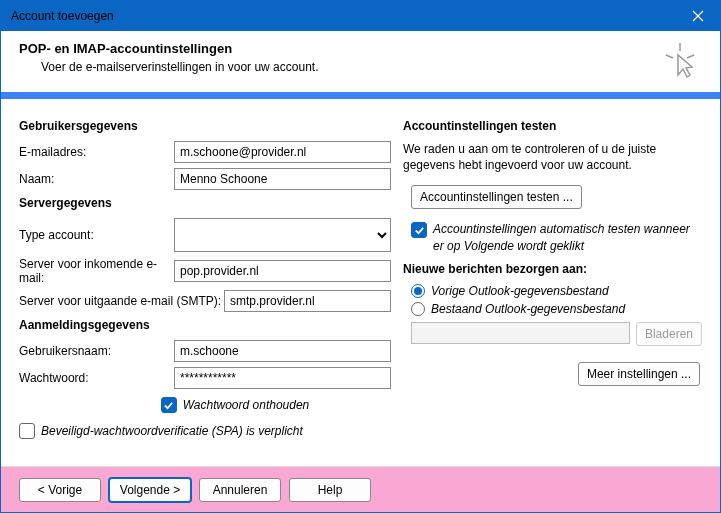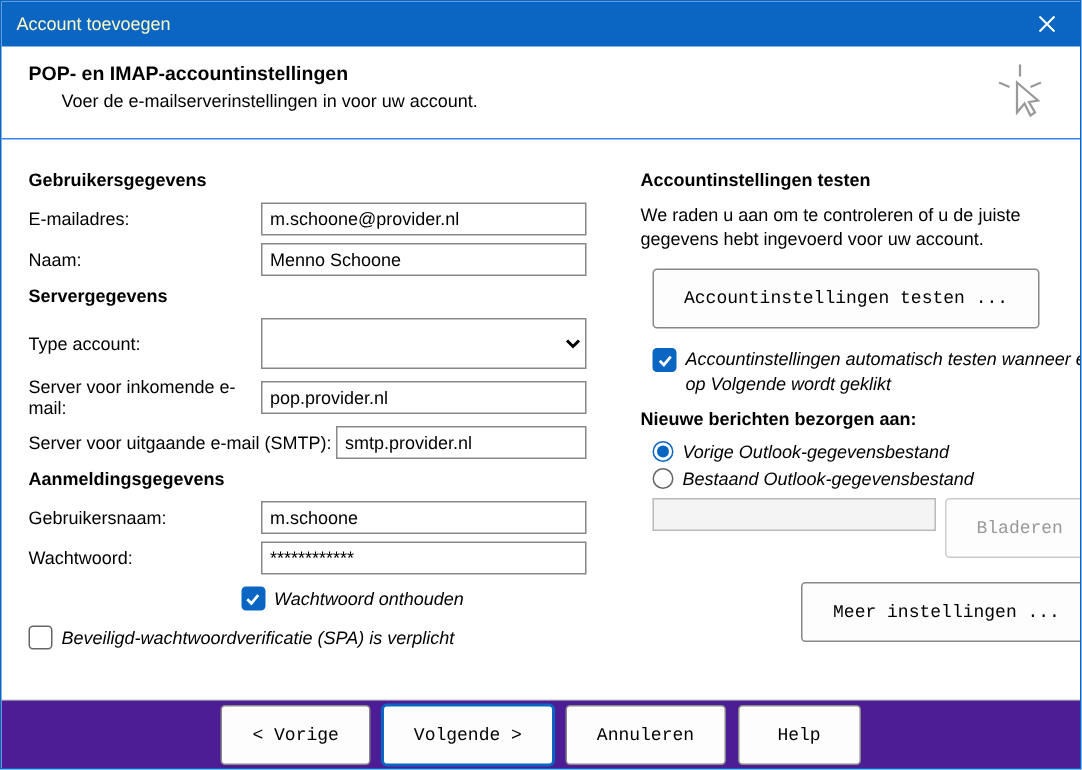"Account toevoegen" .titlebar { color: #fef9c3 -> #000000 }
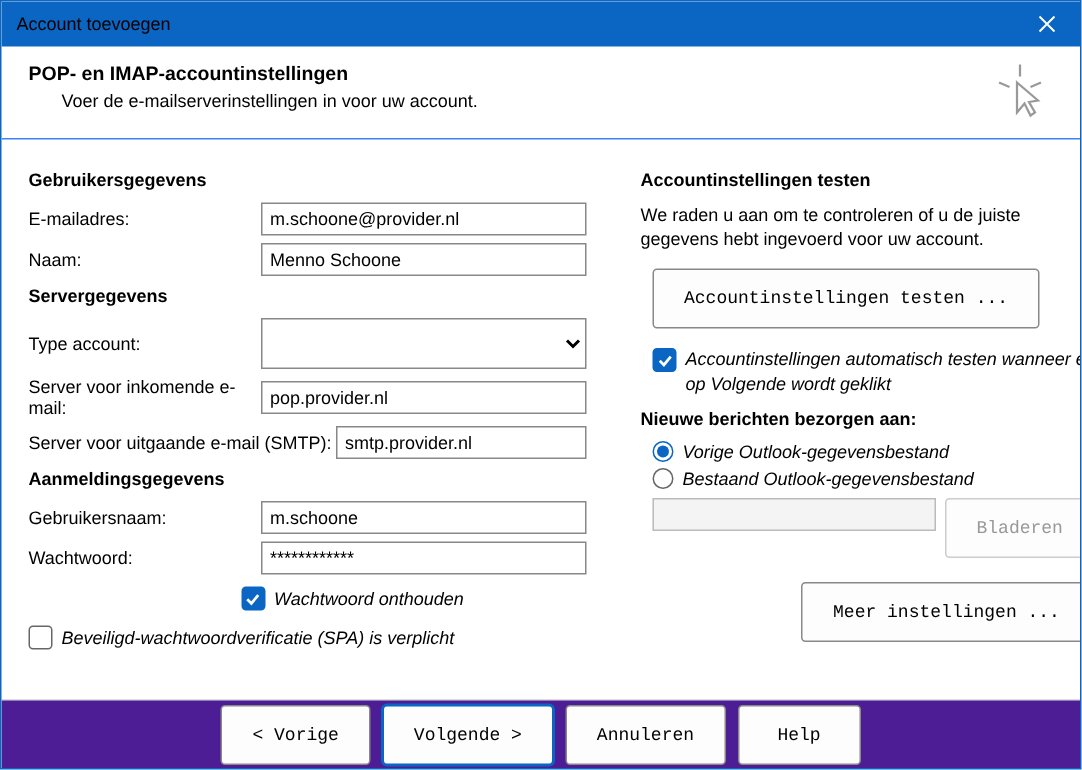"POP- en IMAP-accountinstellingen" .header { border-bottom: 1px solid #3b82f6 -> 7px solid #3b82f6 }
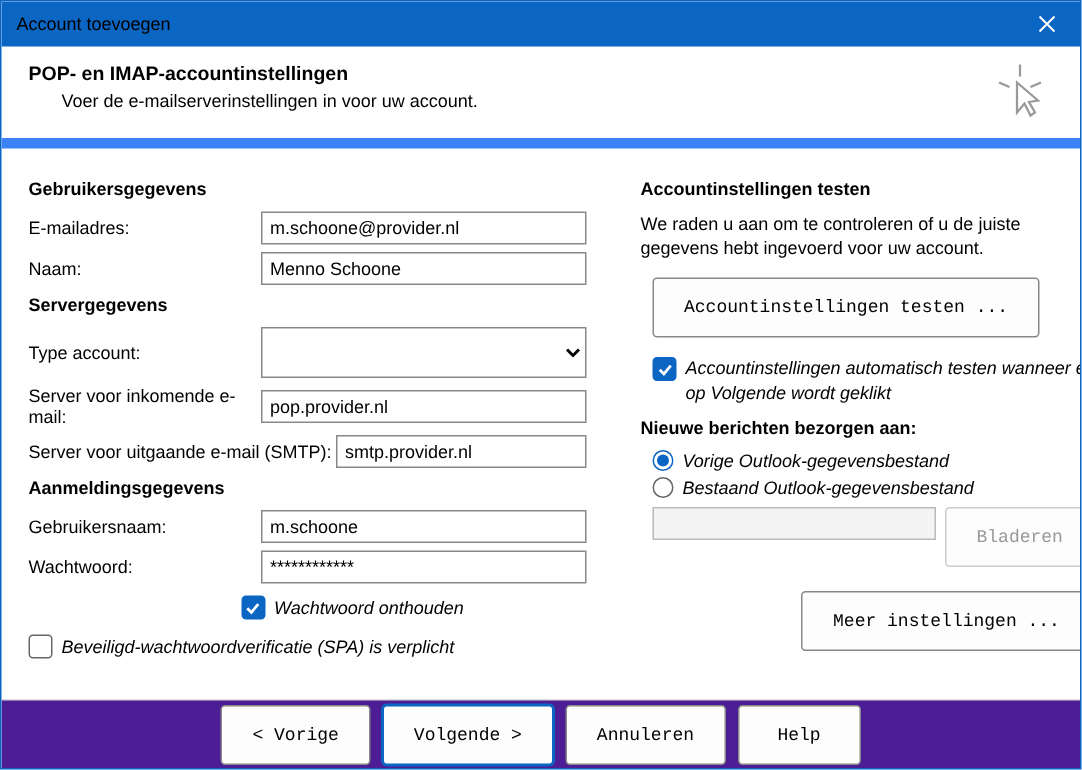"Gebruikersgegevens" .content { gap: 36px -> 12px }
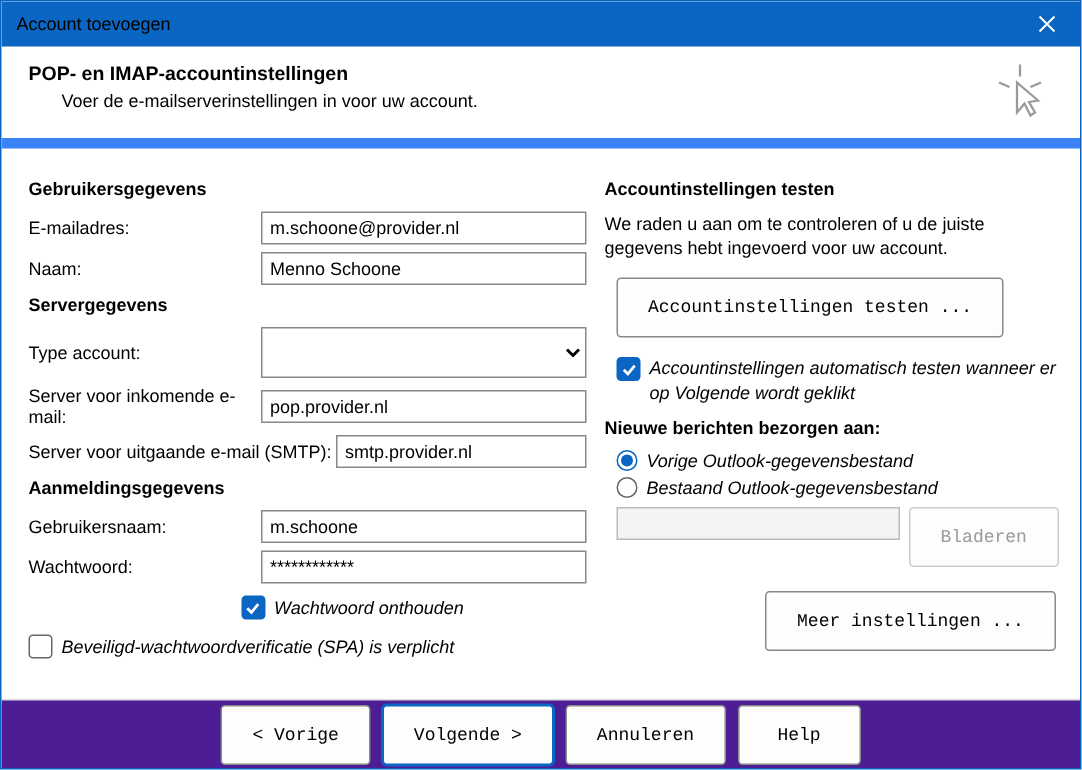"Accountinstellingen testen ..." .btn { font-family: Liberation Mono, monospace -> Liberation Sans, sans-serif; height: 40px -> 24px; padding: 0 20px -> 0 8px }
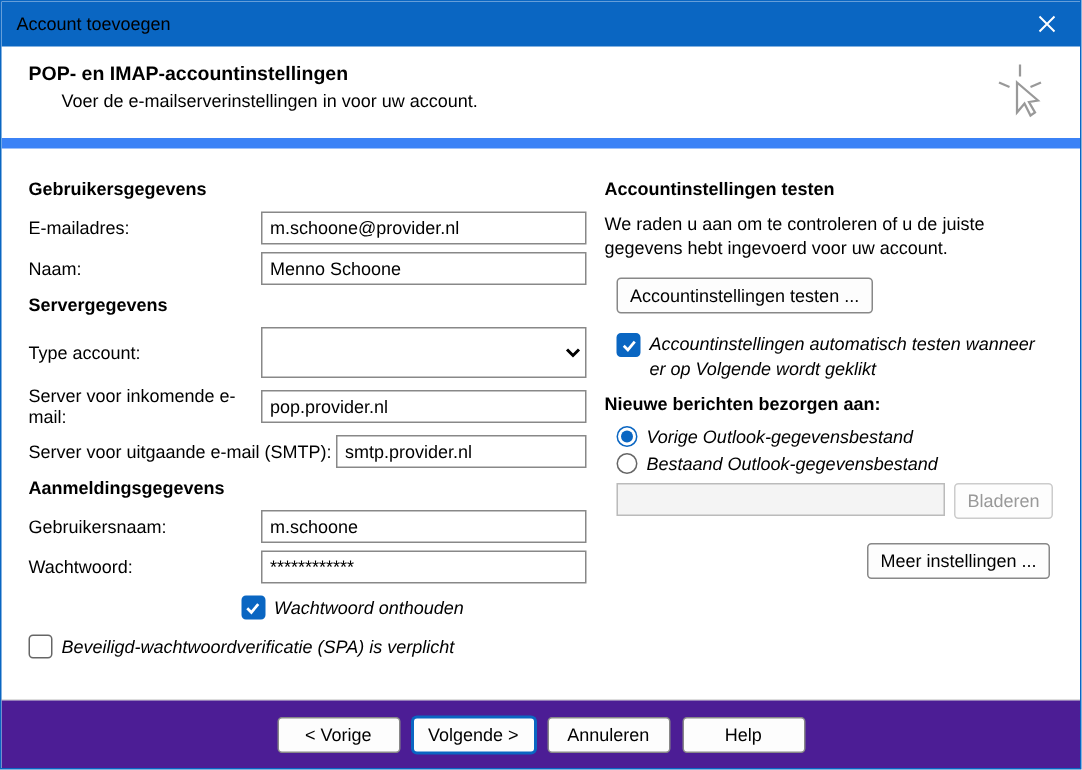"< Vorige" .footer { background: #4c1d95 -> #f9a8d4; justify-content: center -> flex-start }
